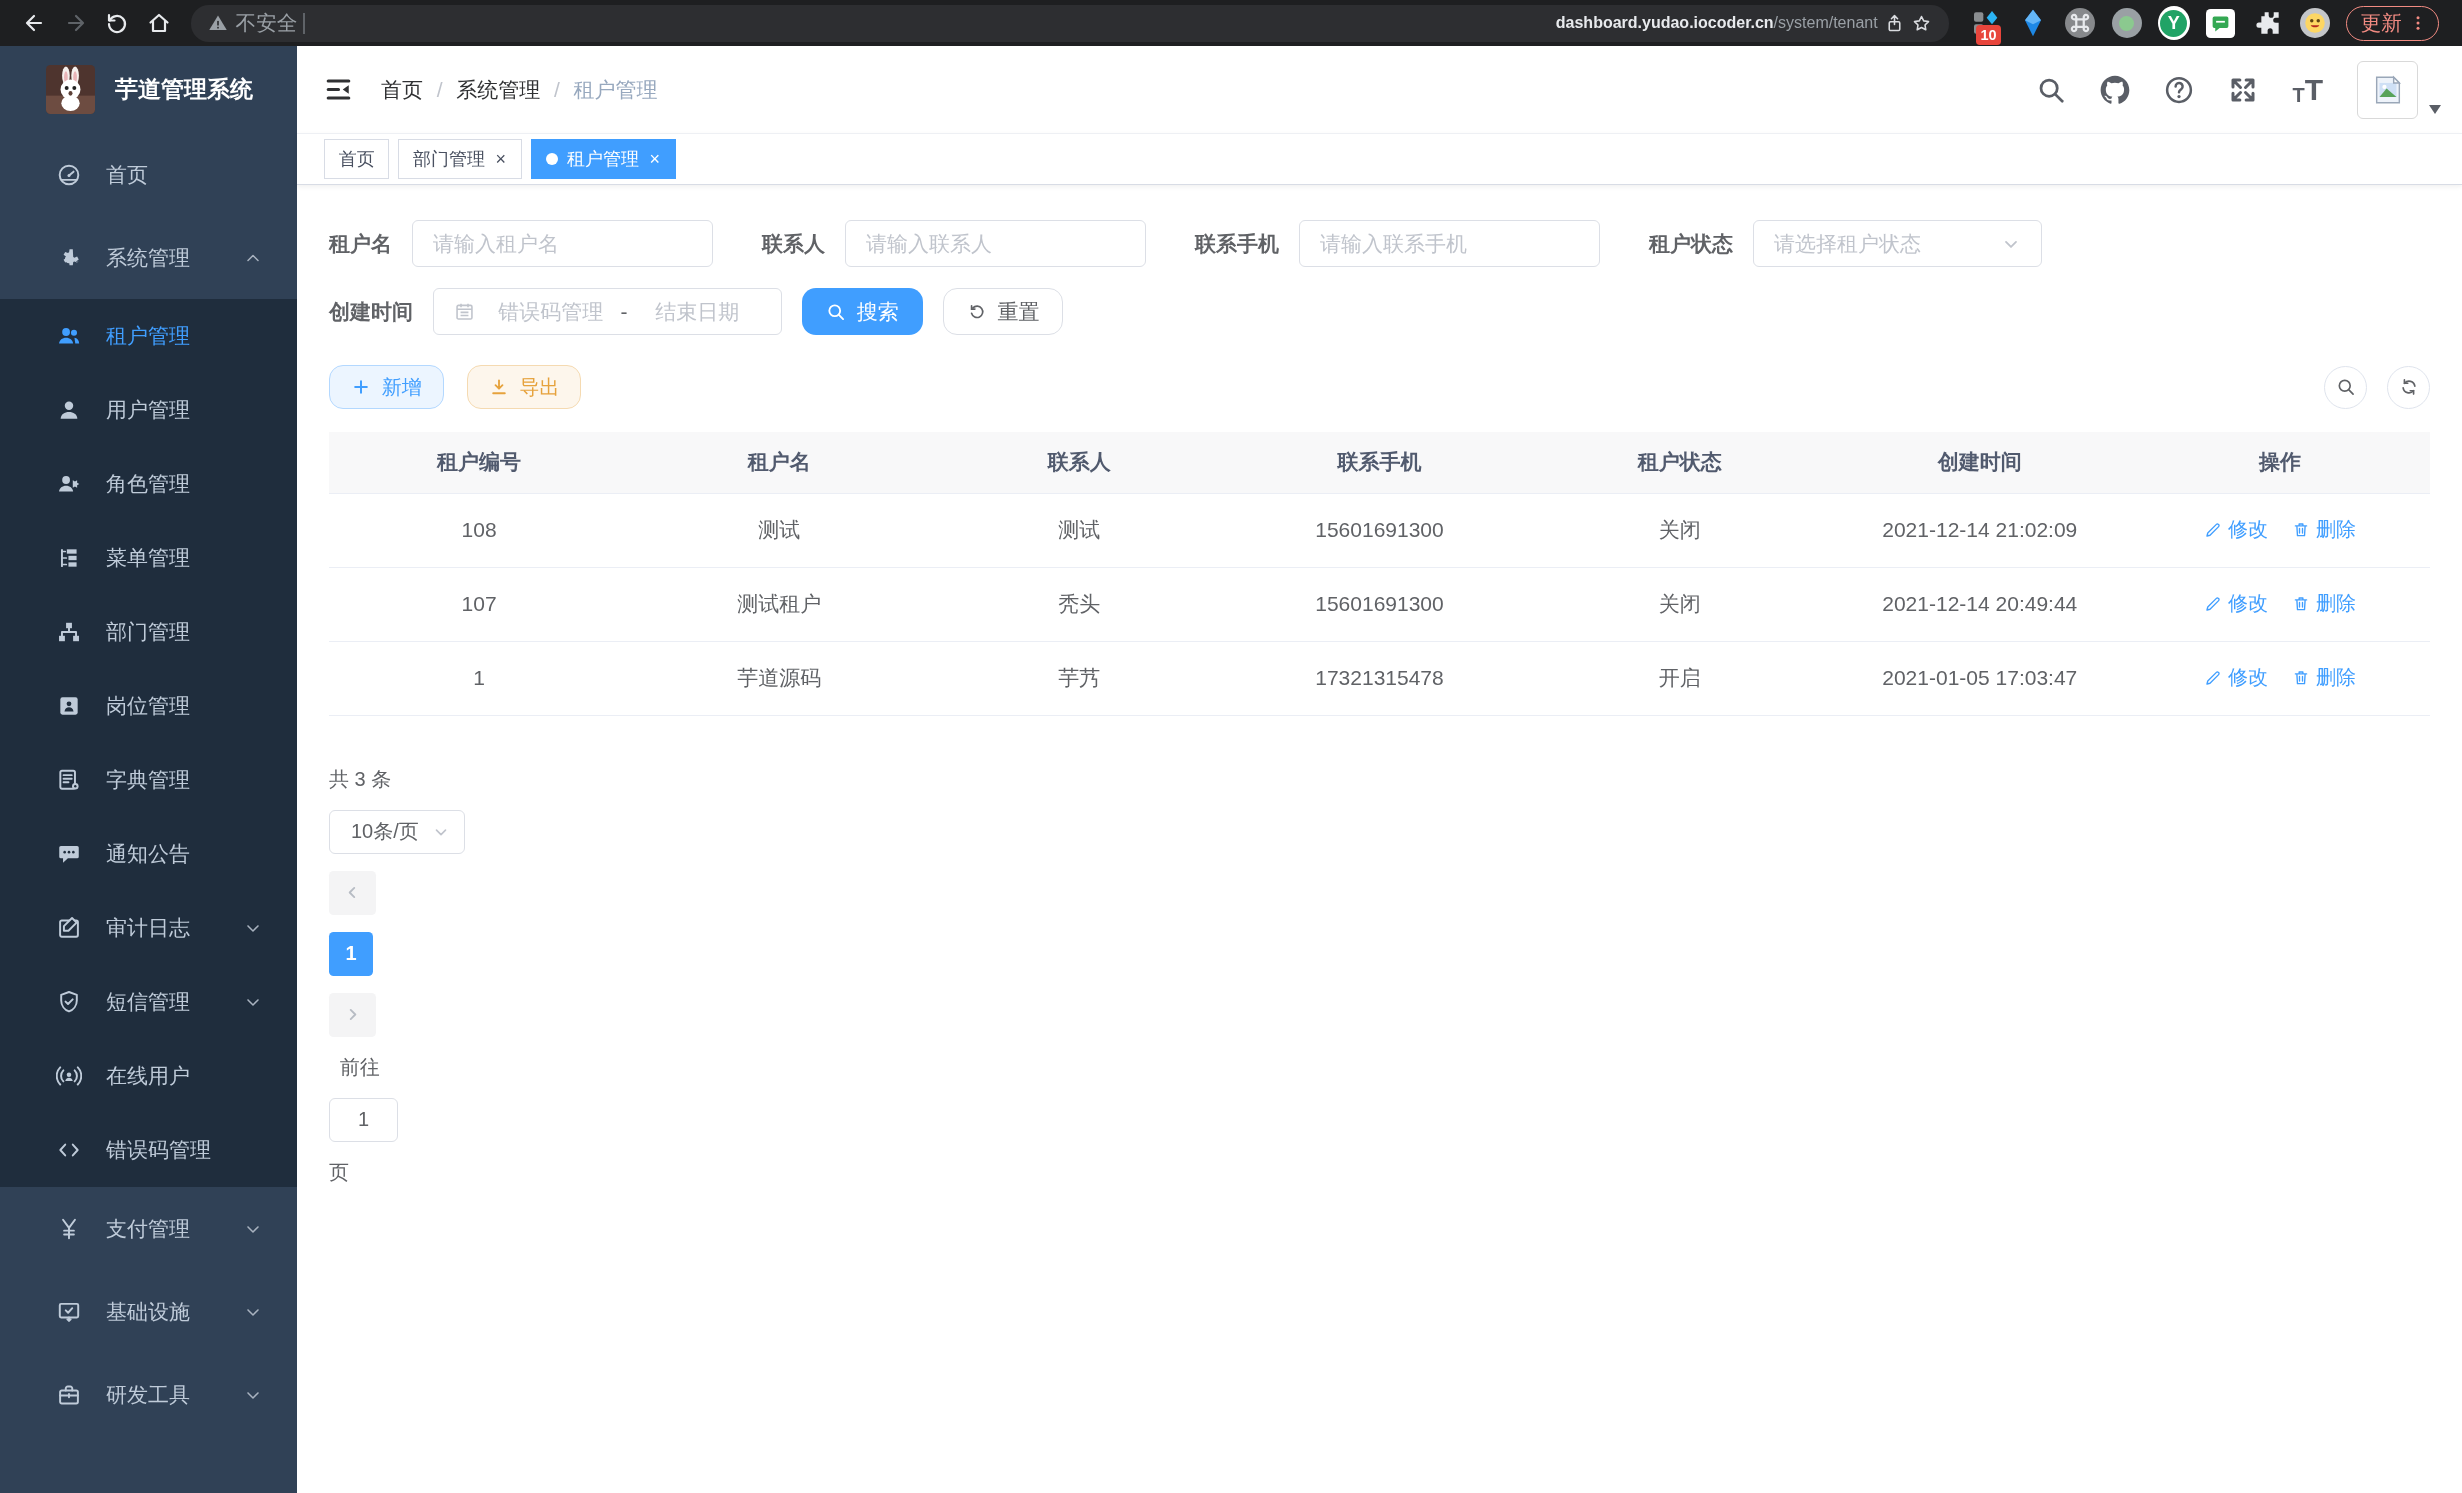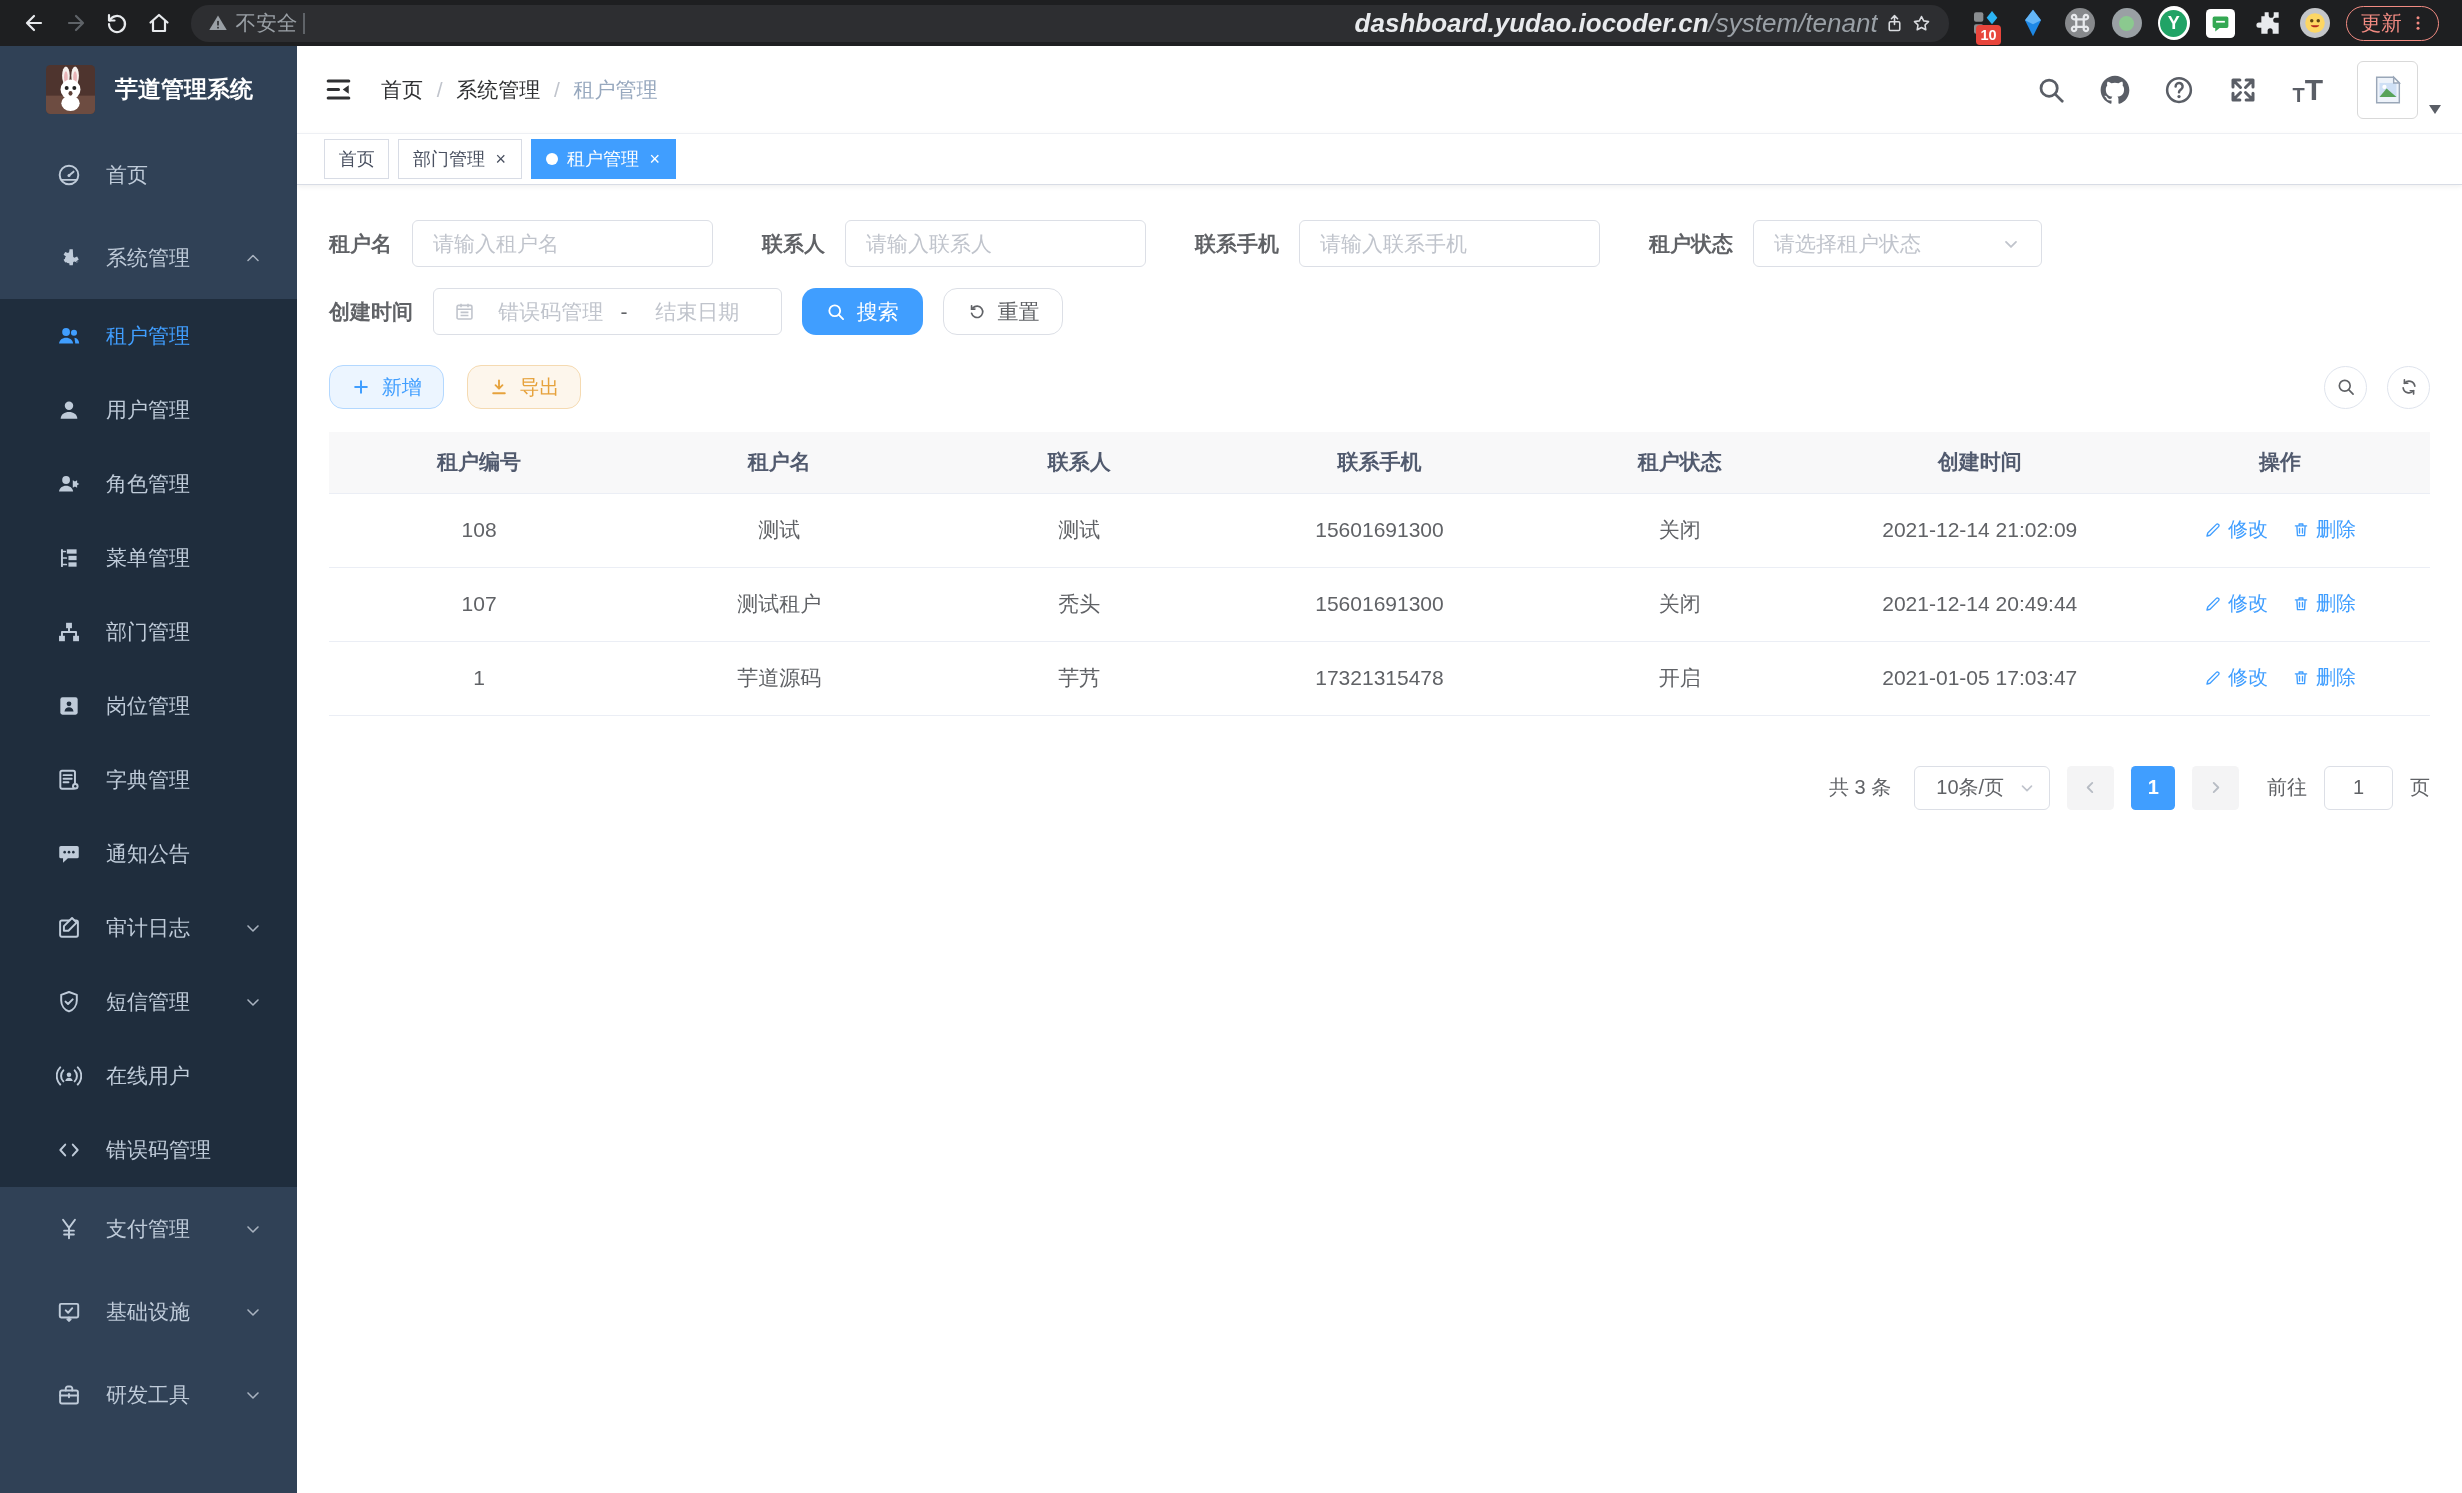"dashboard.yudao.iocoder.cn/system/tenant" .url { font-size: 26px -> 16px; font-style: italic -> none }
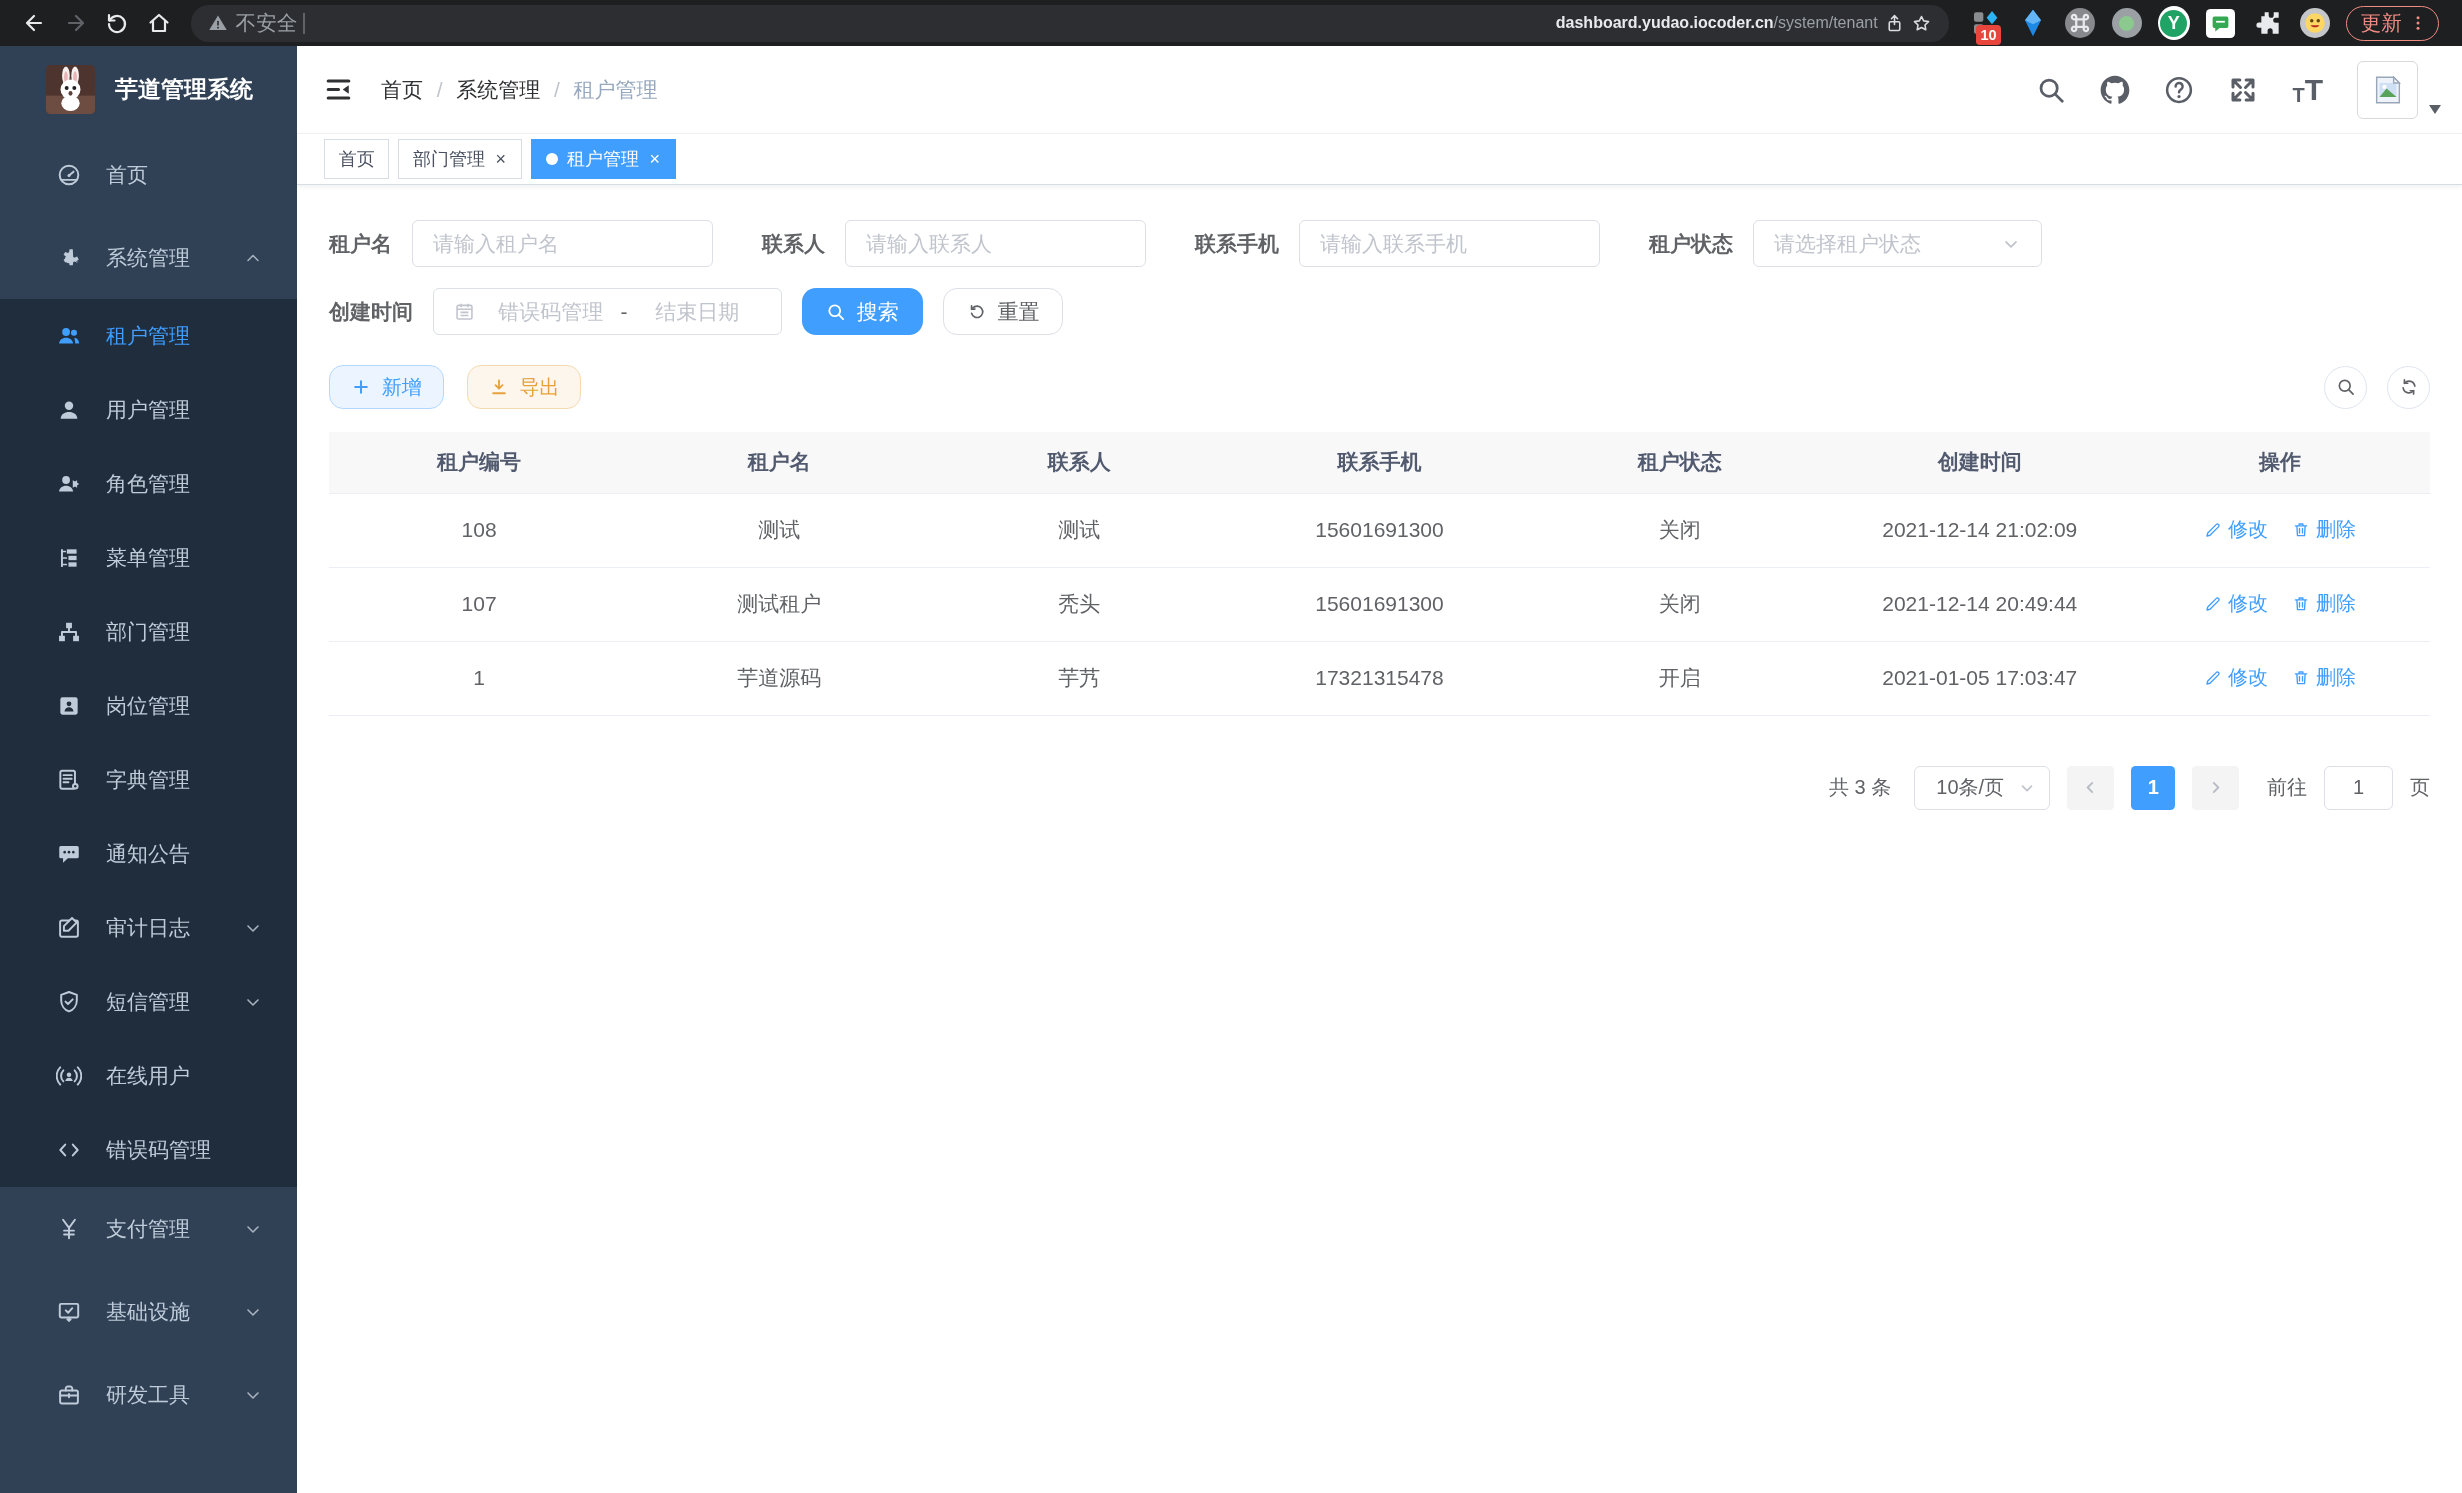"共 3 条" .pagination { align-items: center -> none; flex-direction: none -> column }
